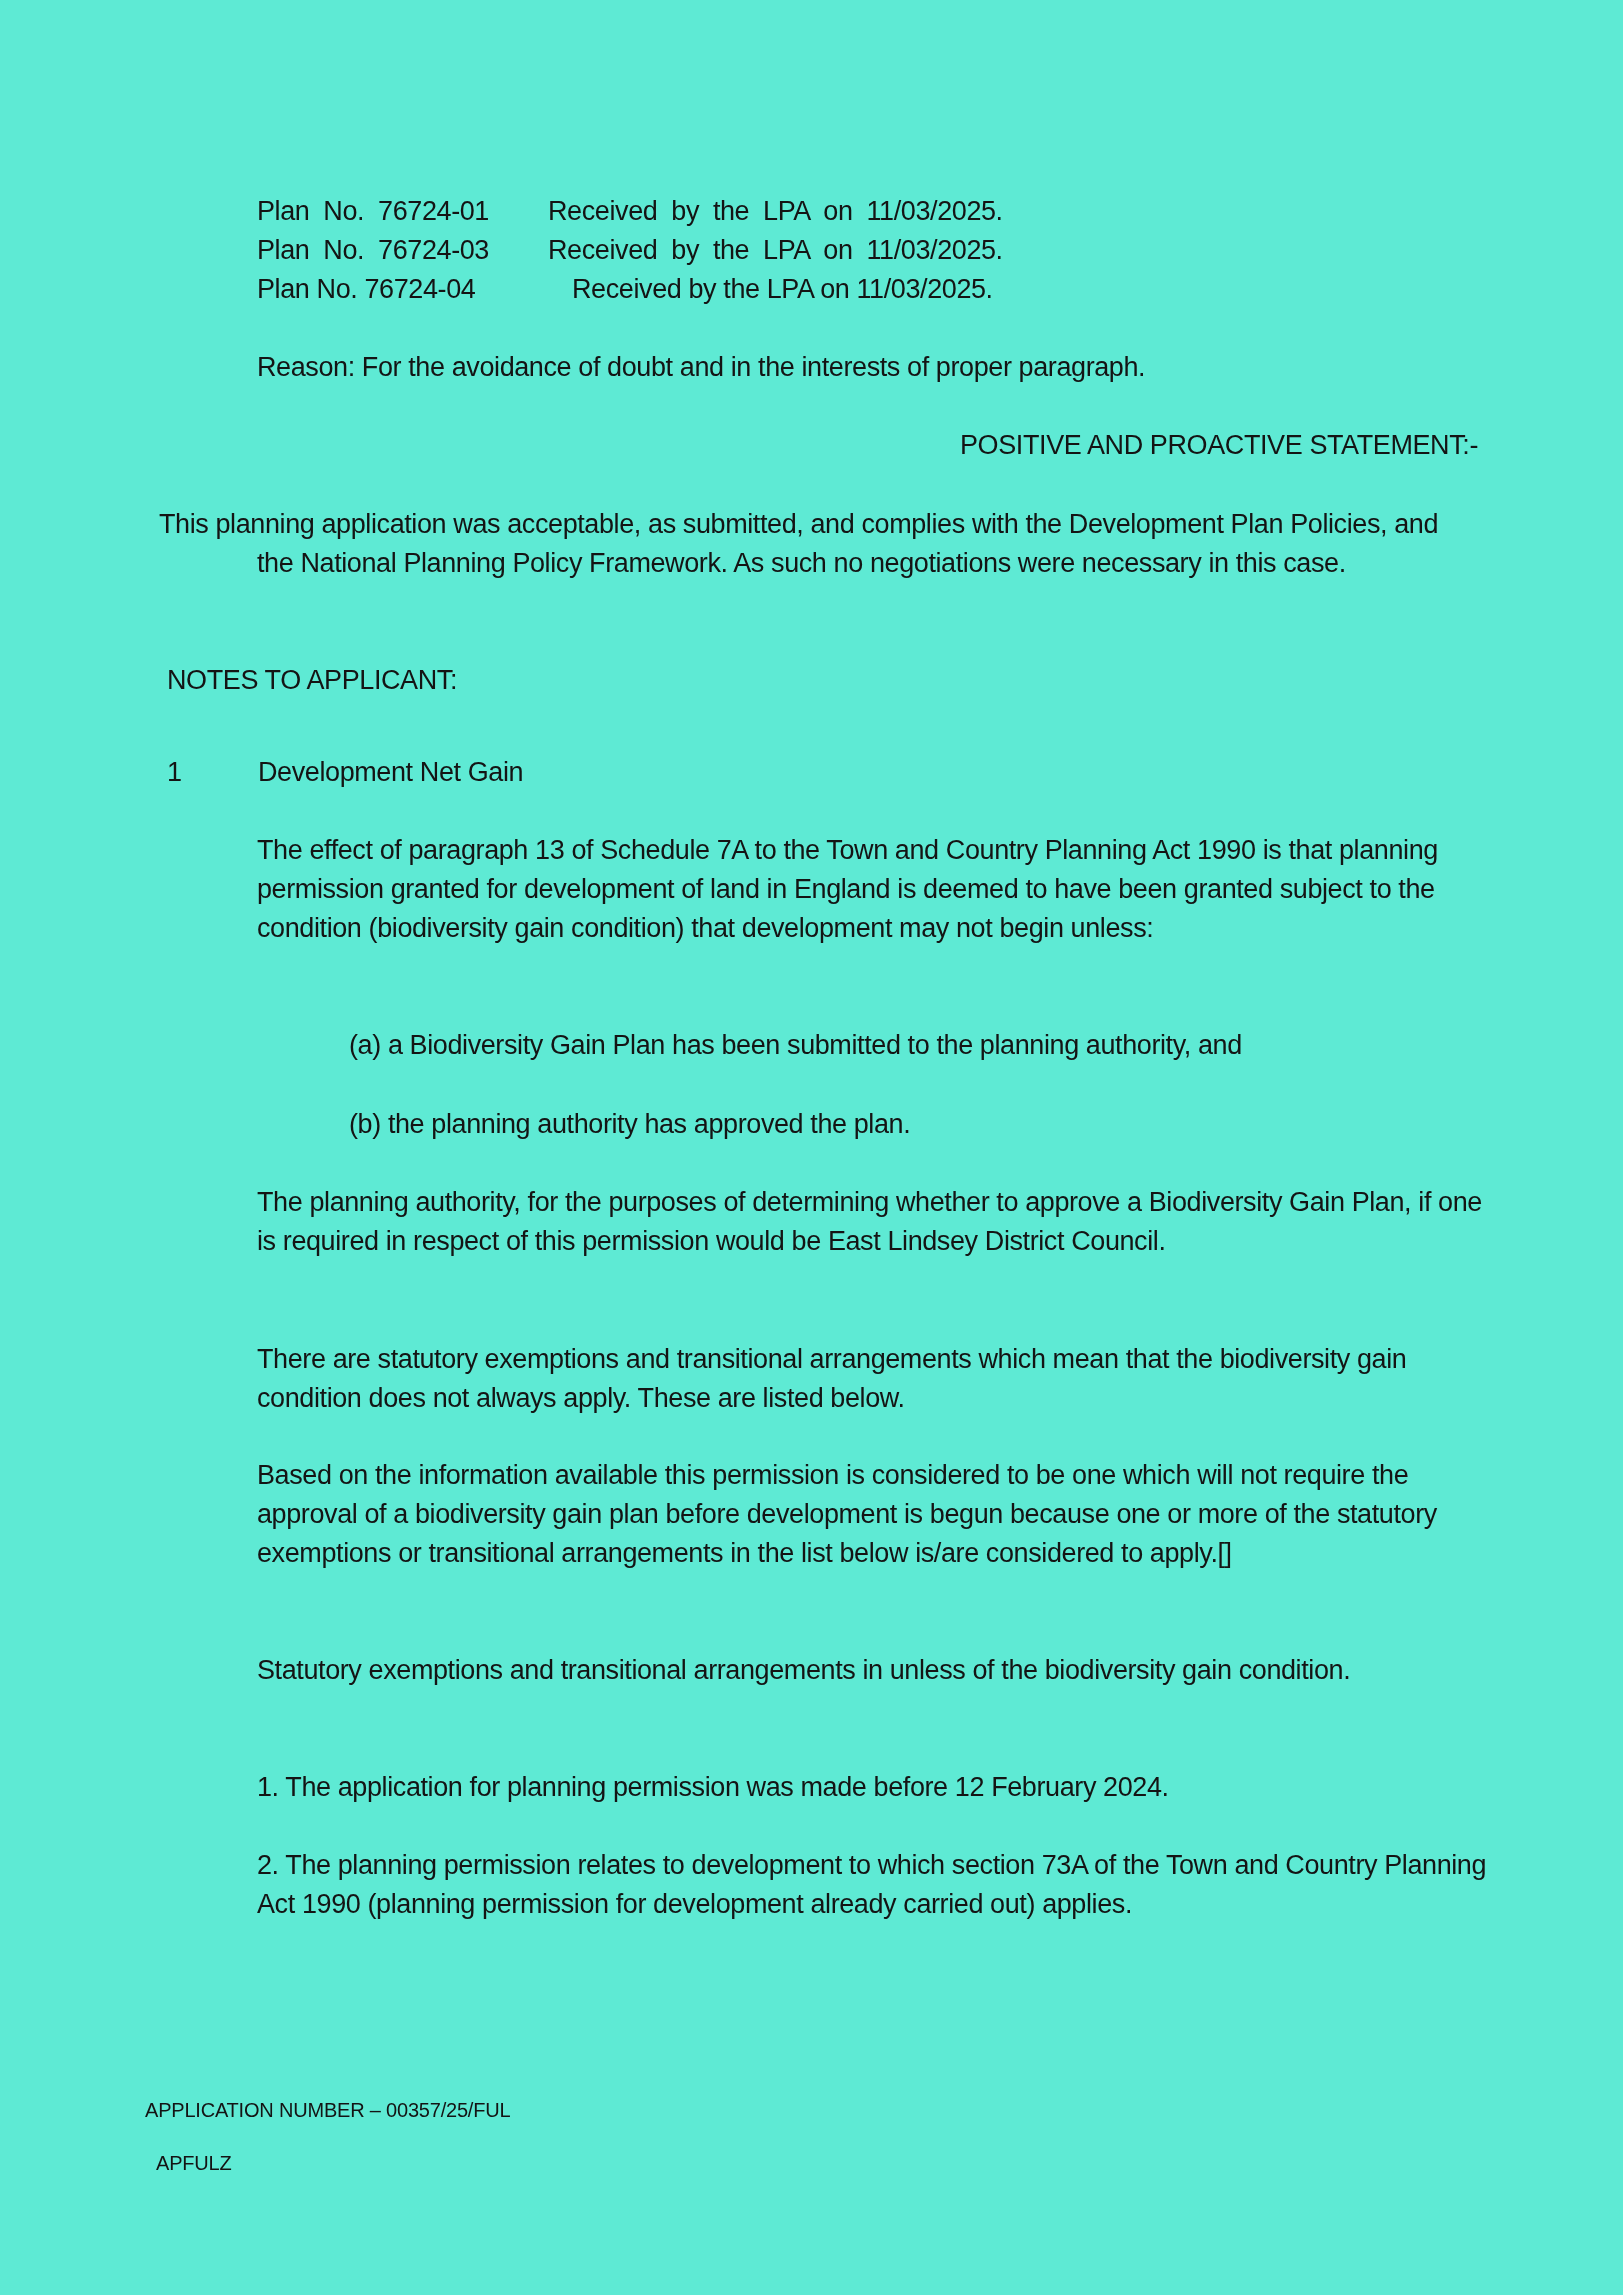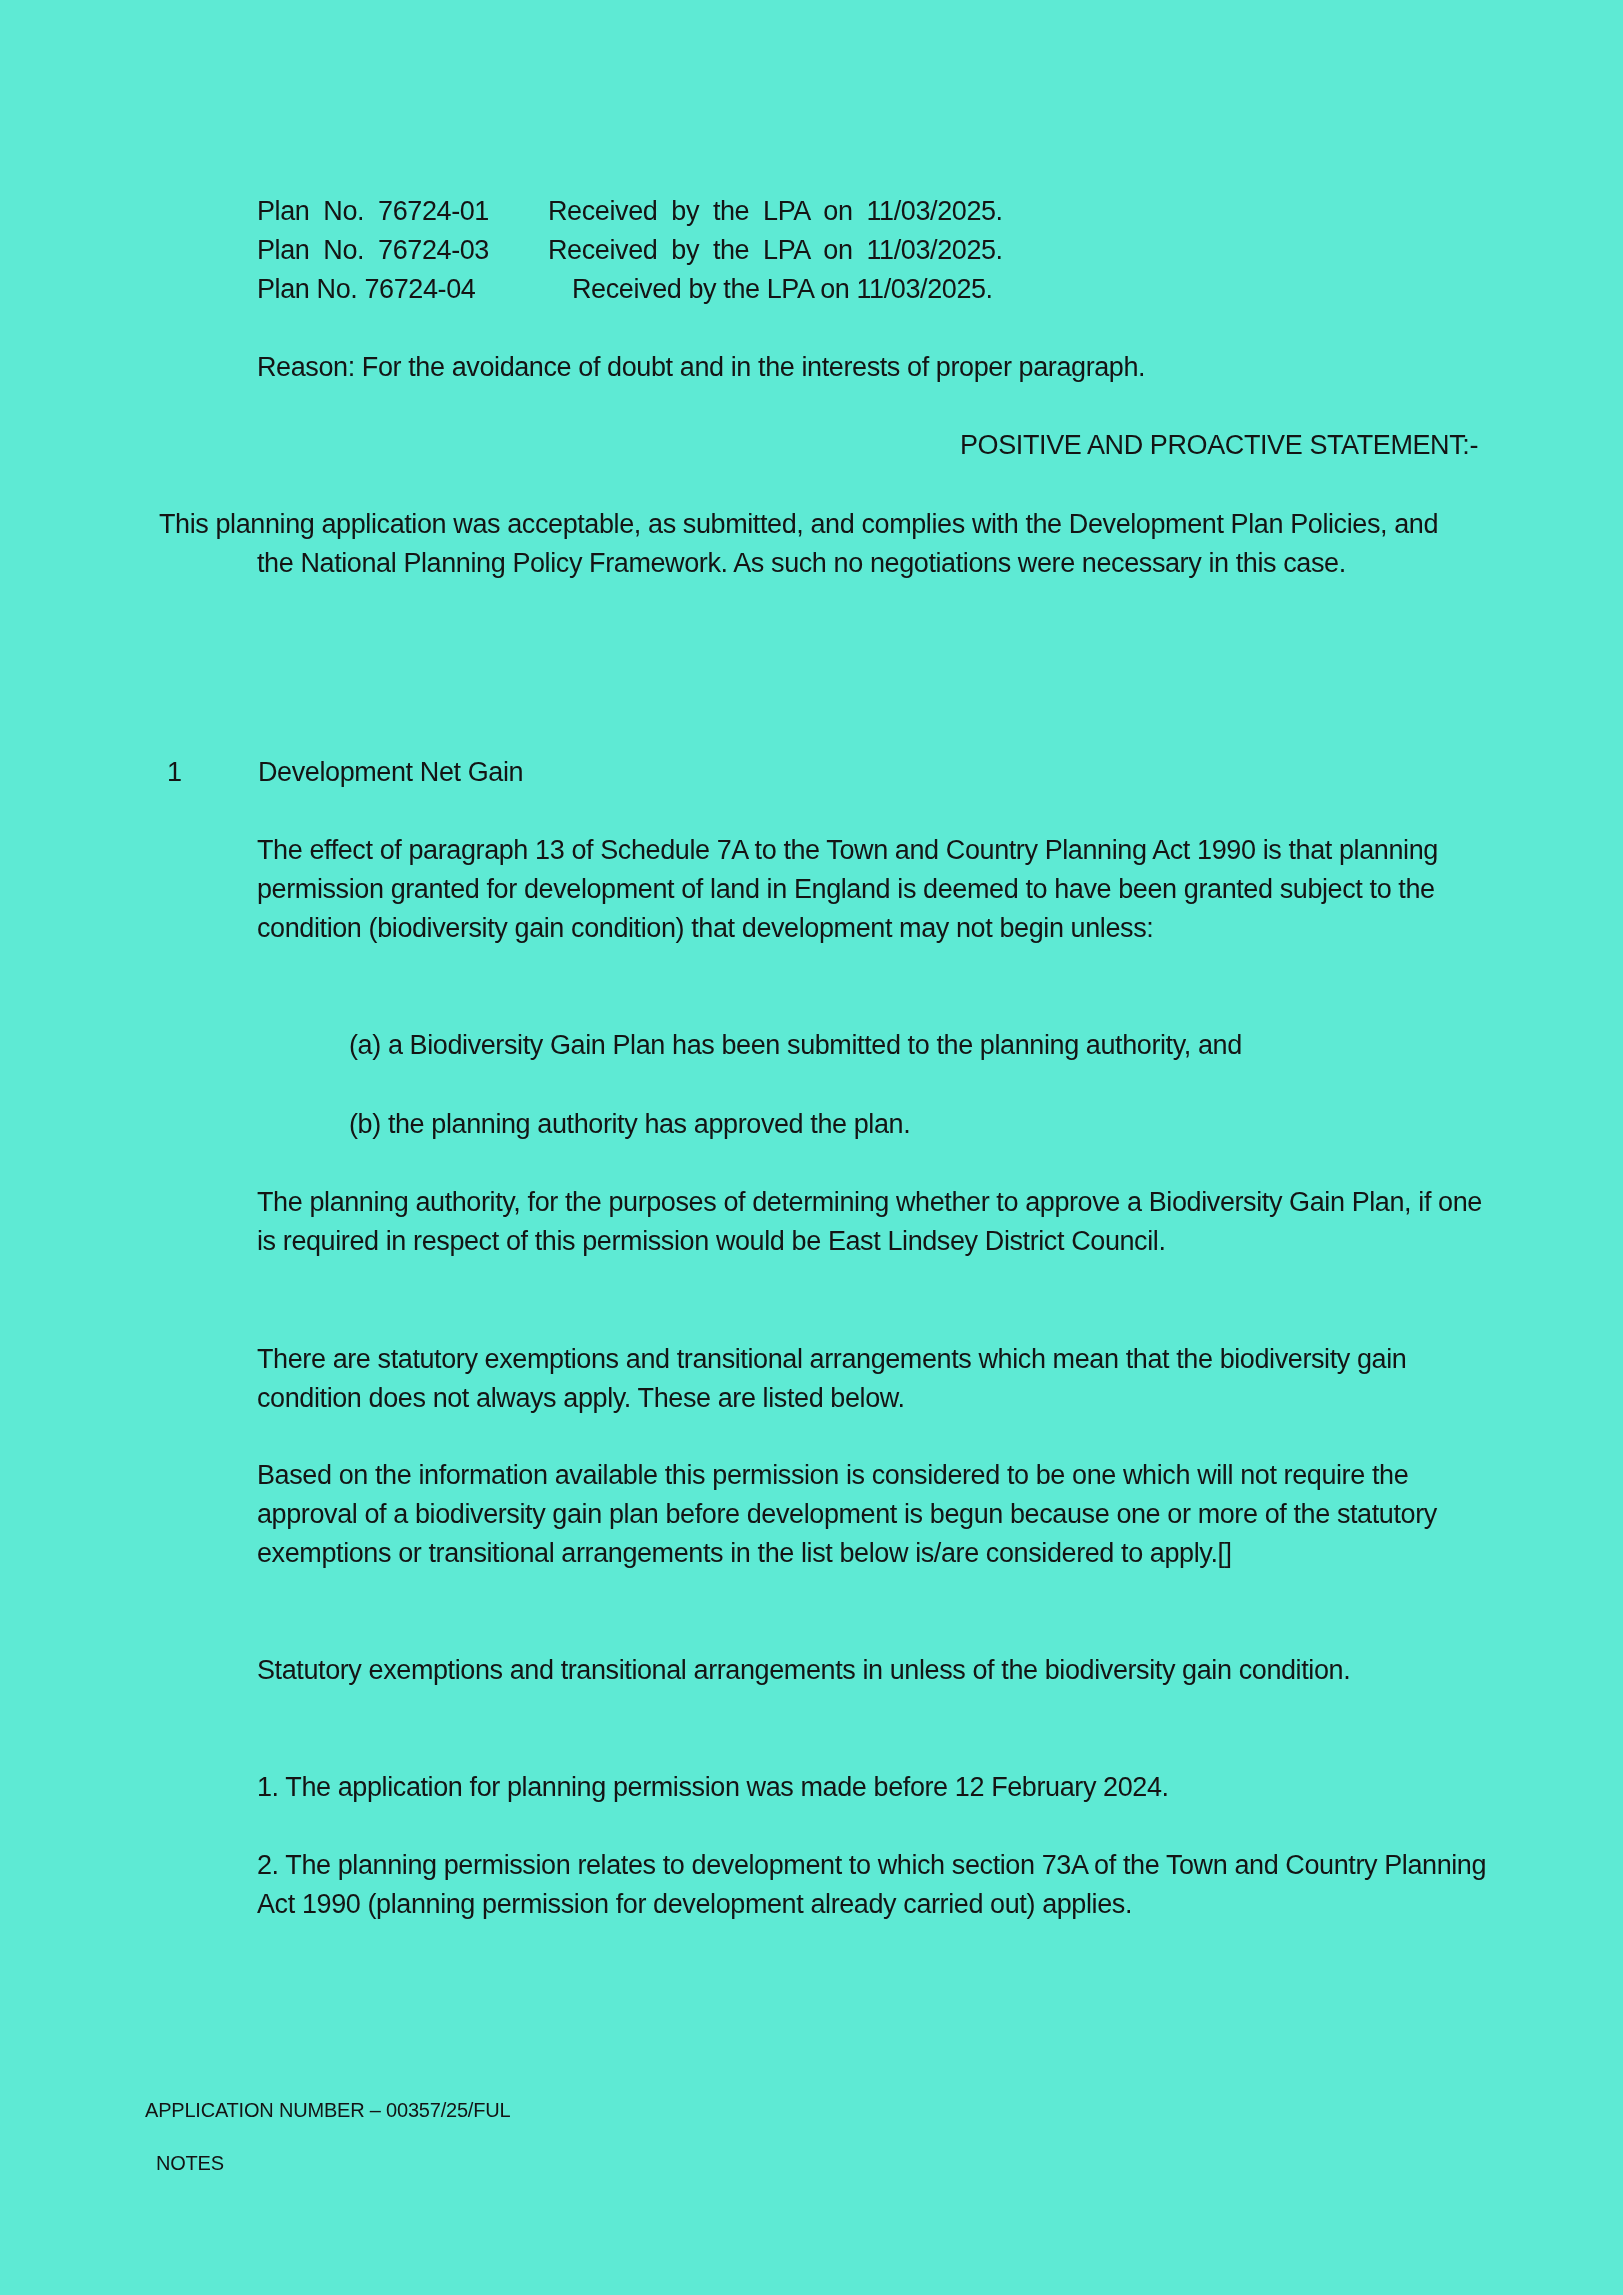"NOTES TO APPLICANT:" div.block { html: none -> <div>NOTES TO APPLICANT:</div> }
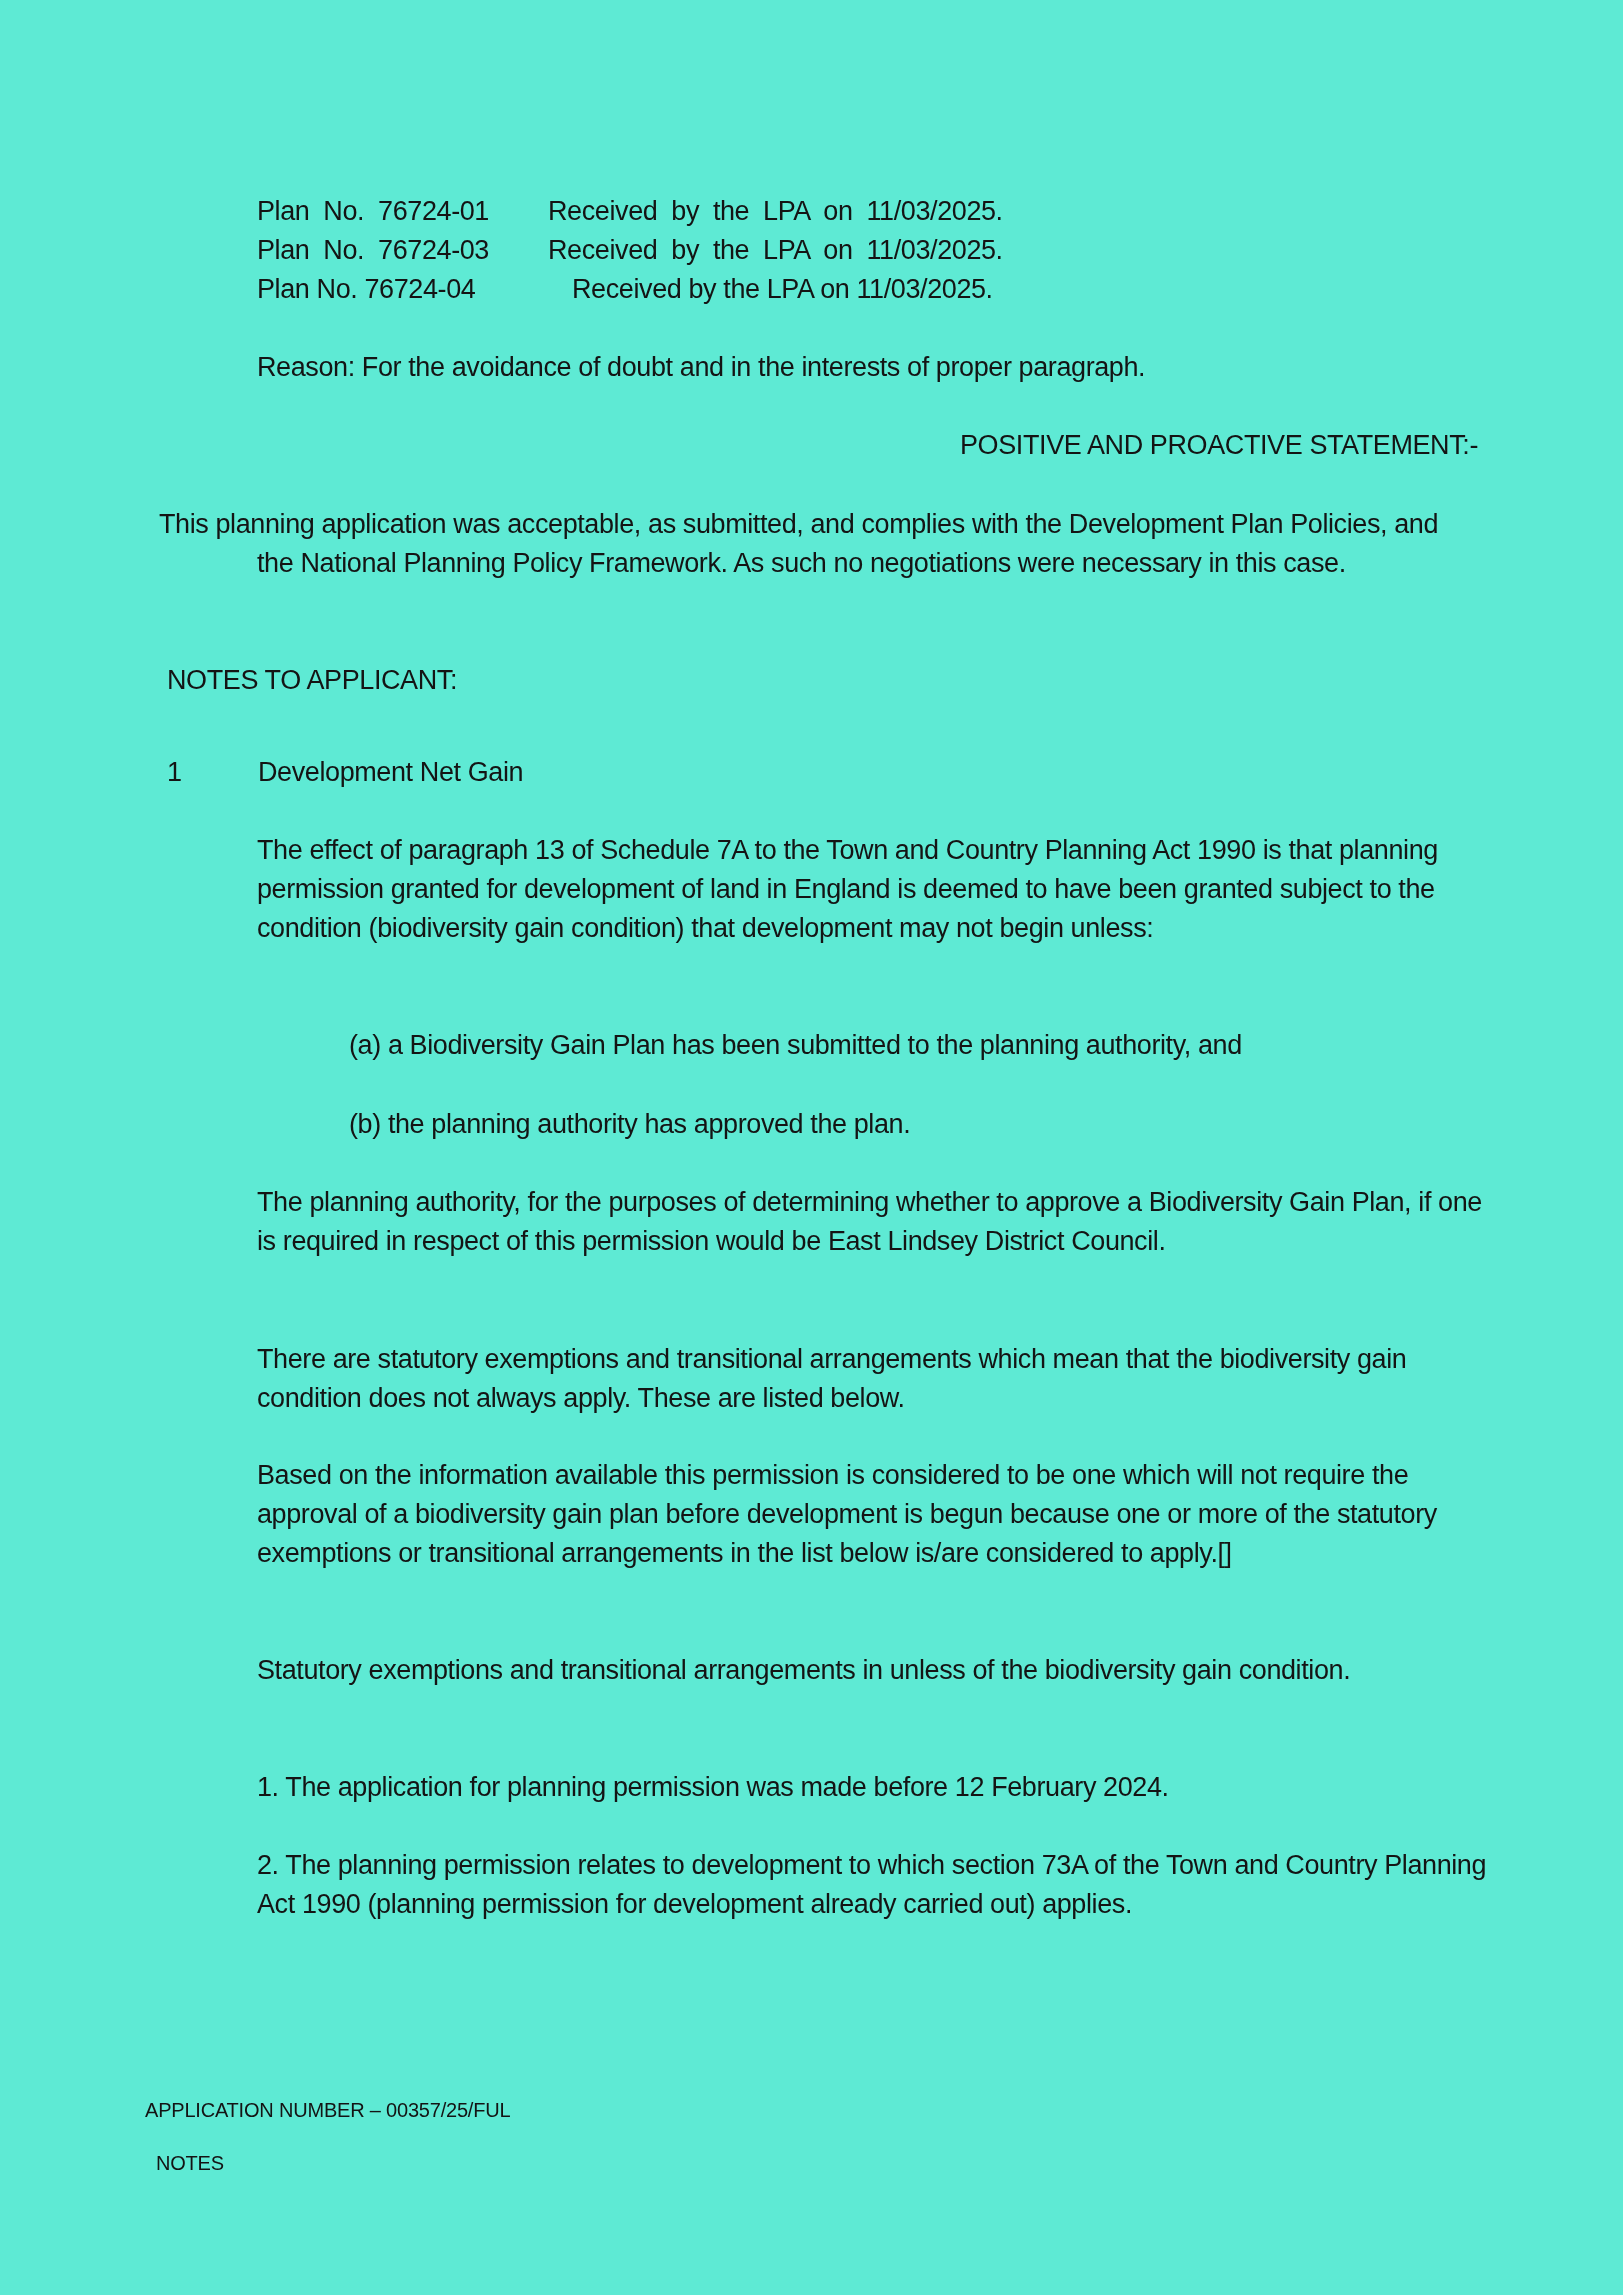"NOTES" div.block { text: NOTES -> APFULZ }
